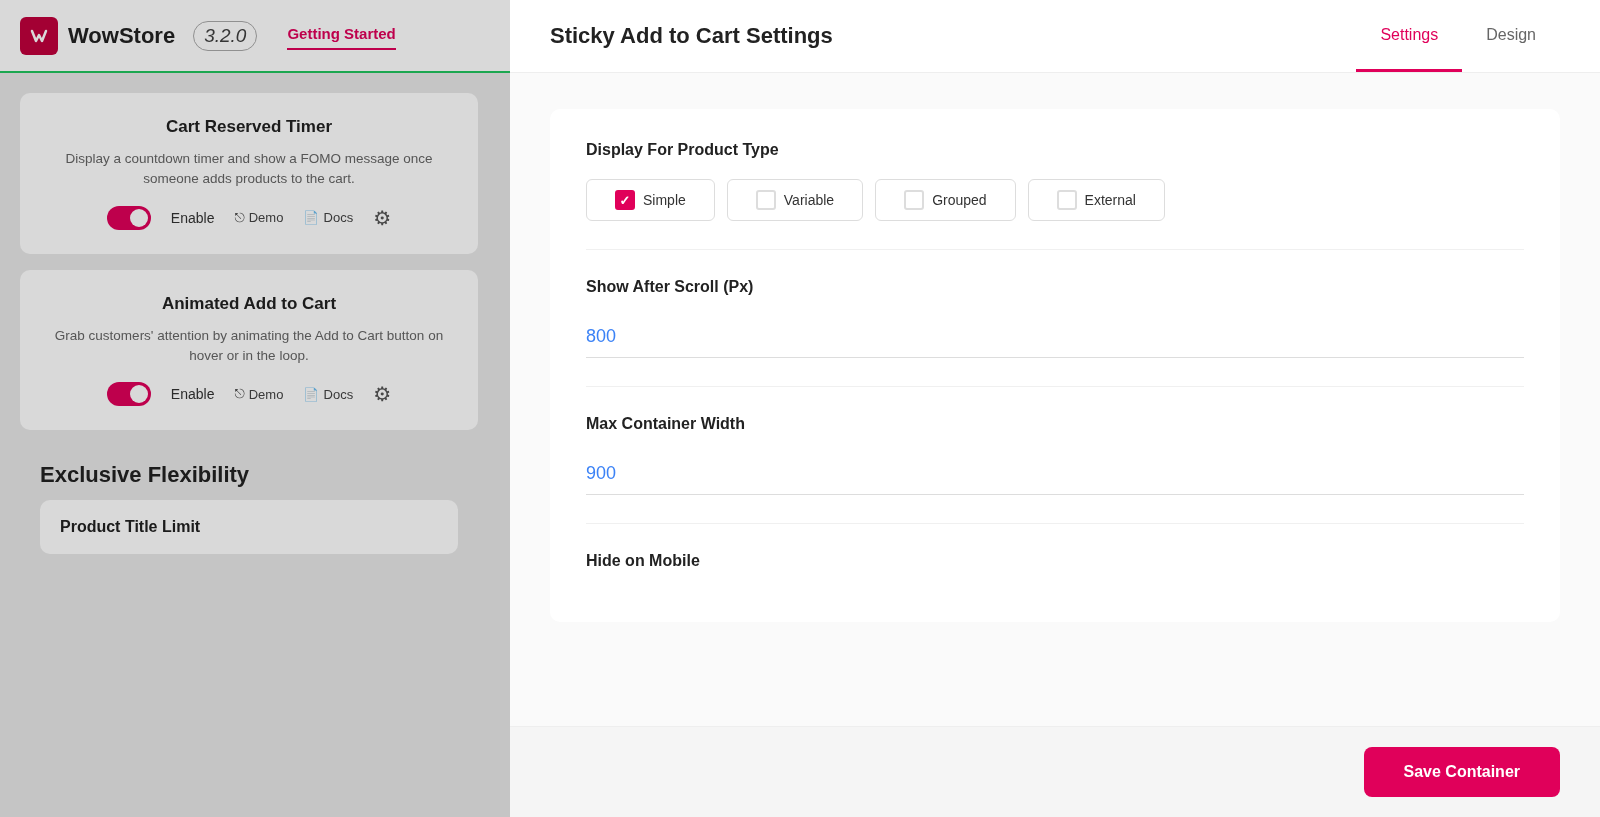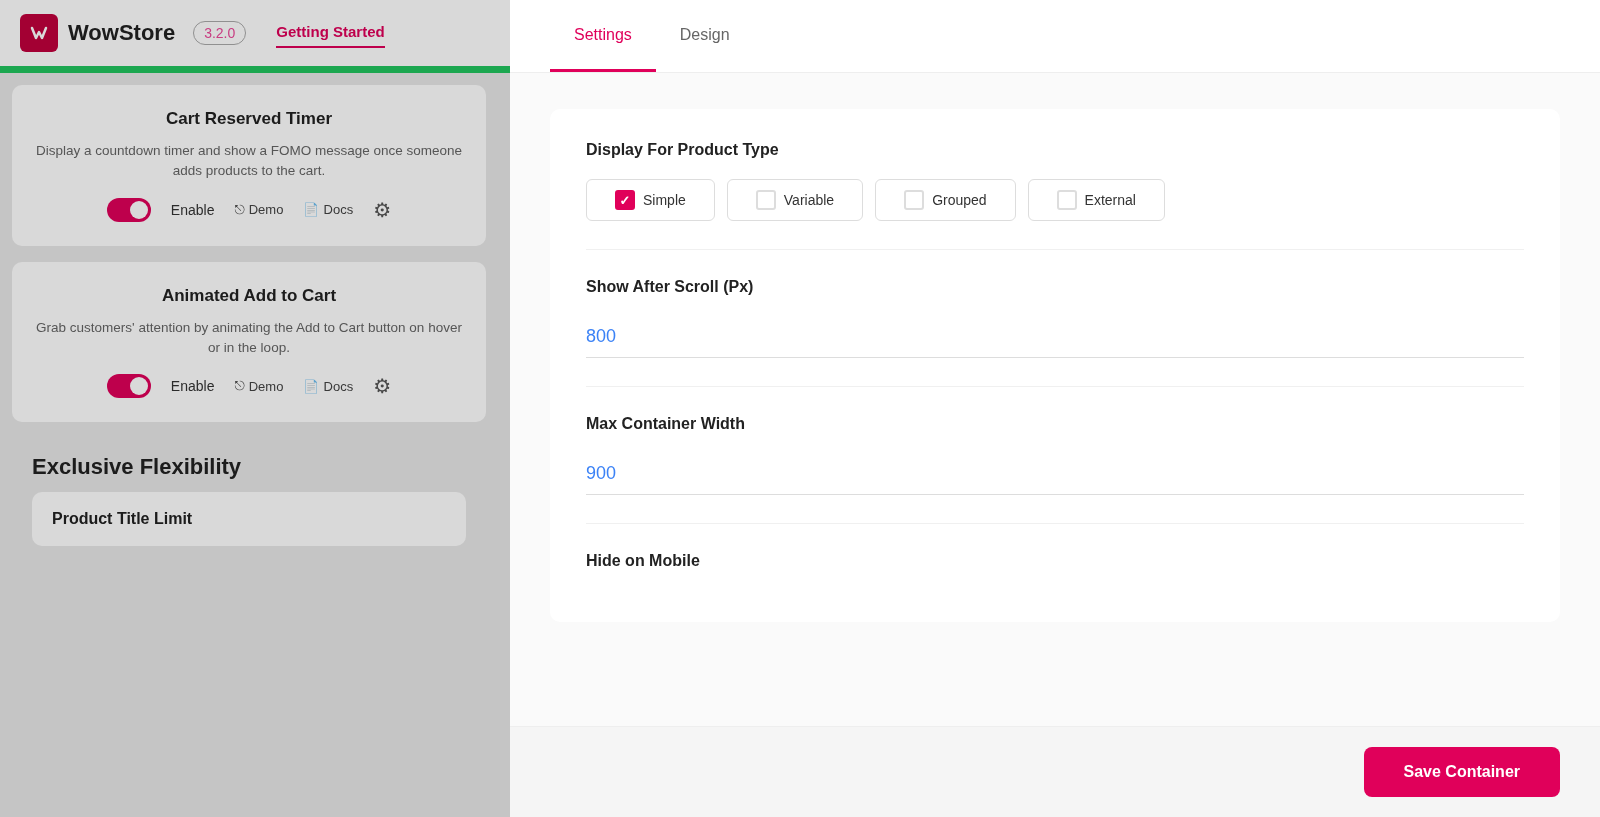"WowStore" .top-nav { border-bottom: 7px solid #22c55e -> 2px solid #22c55e }
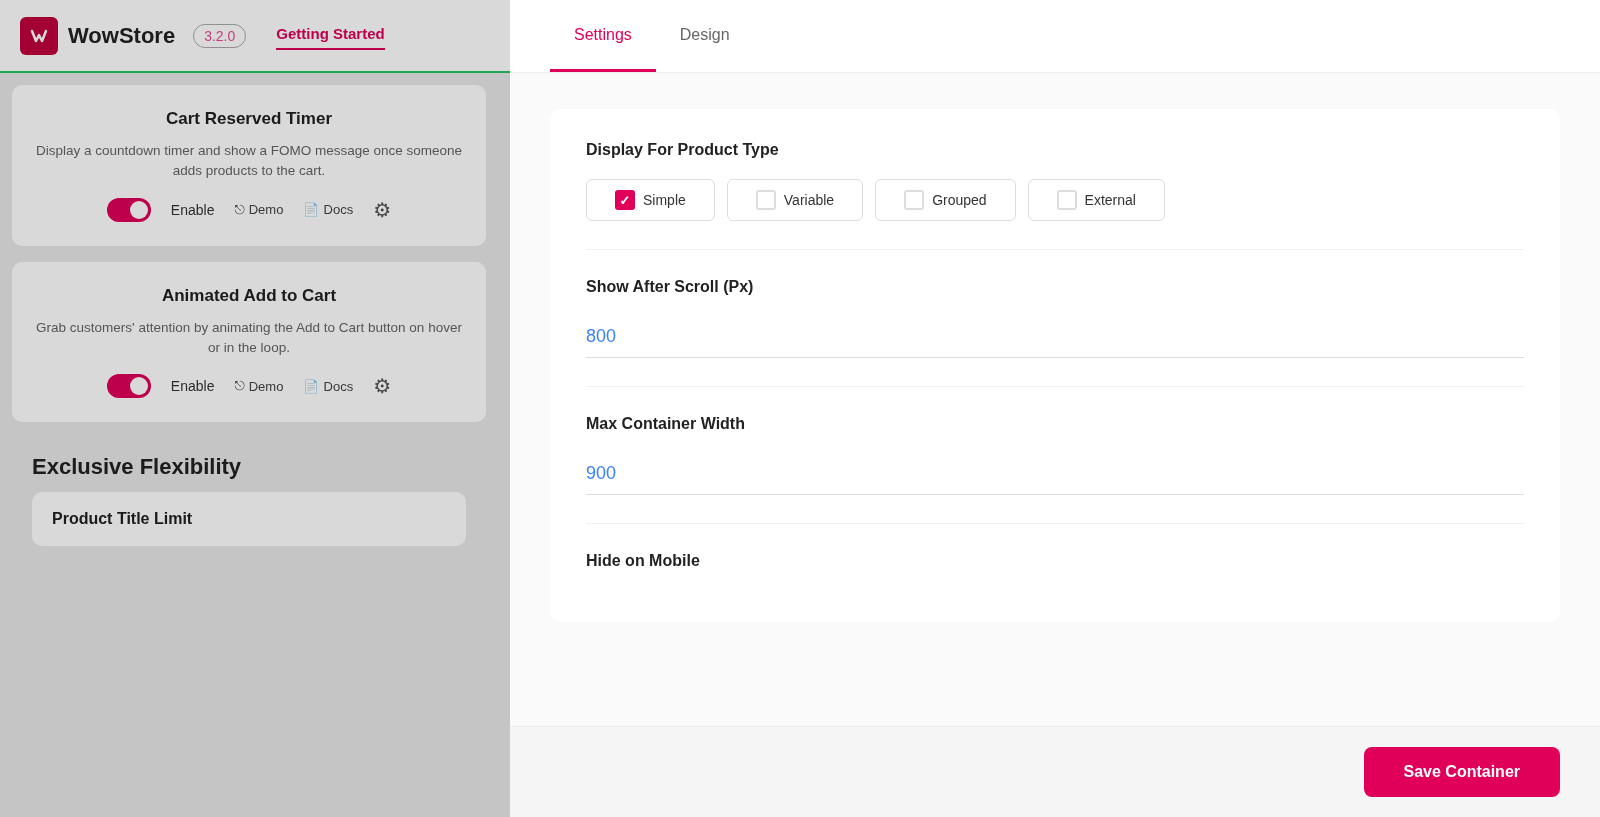"3.2.0" .version-badge { color: #ec4899 -> #404040; font-size: 14px -> 19px; font-style: none -> italic }
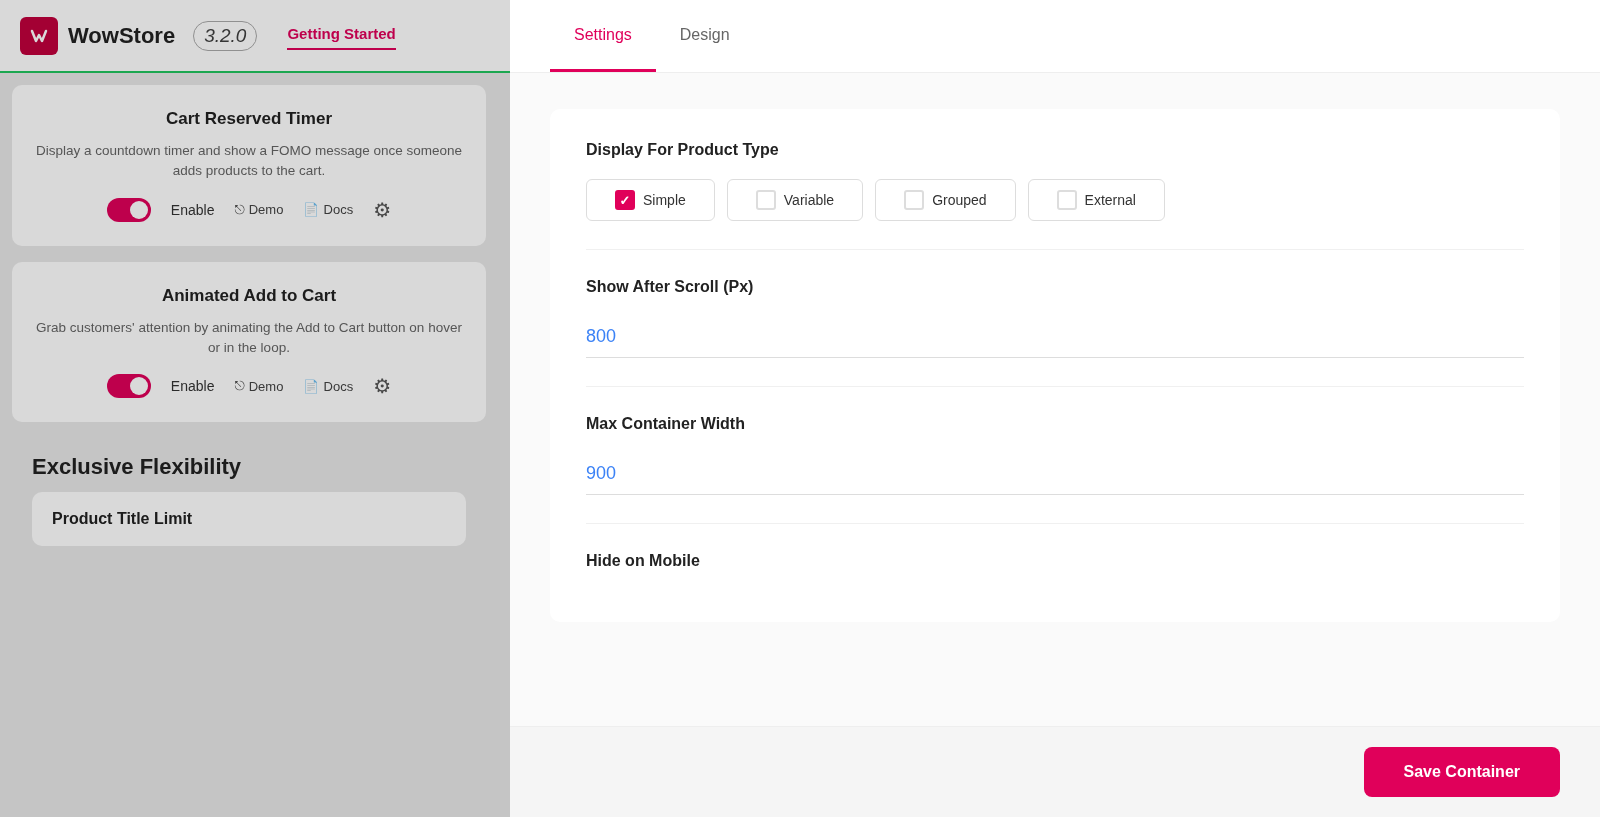"Sticky Add to Cart Settings" span.modal-title { html: none -> <span>Sticky Add to Cart Settings</span> }
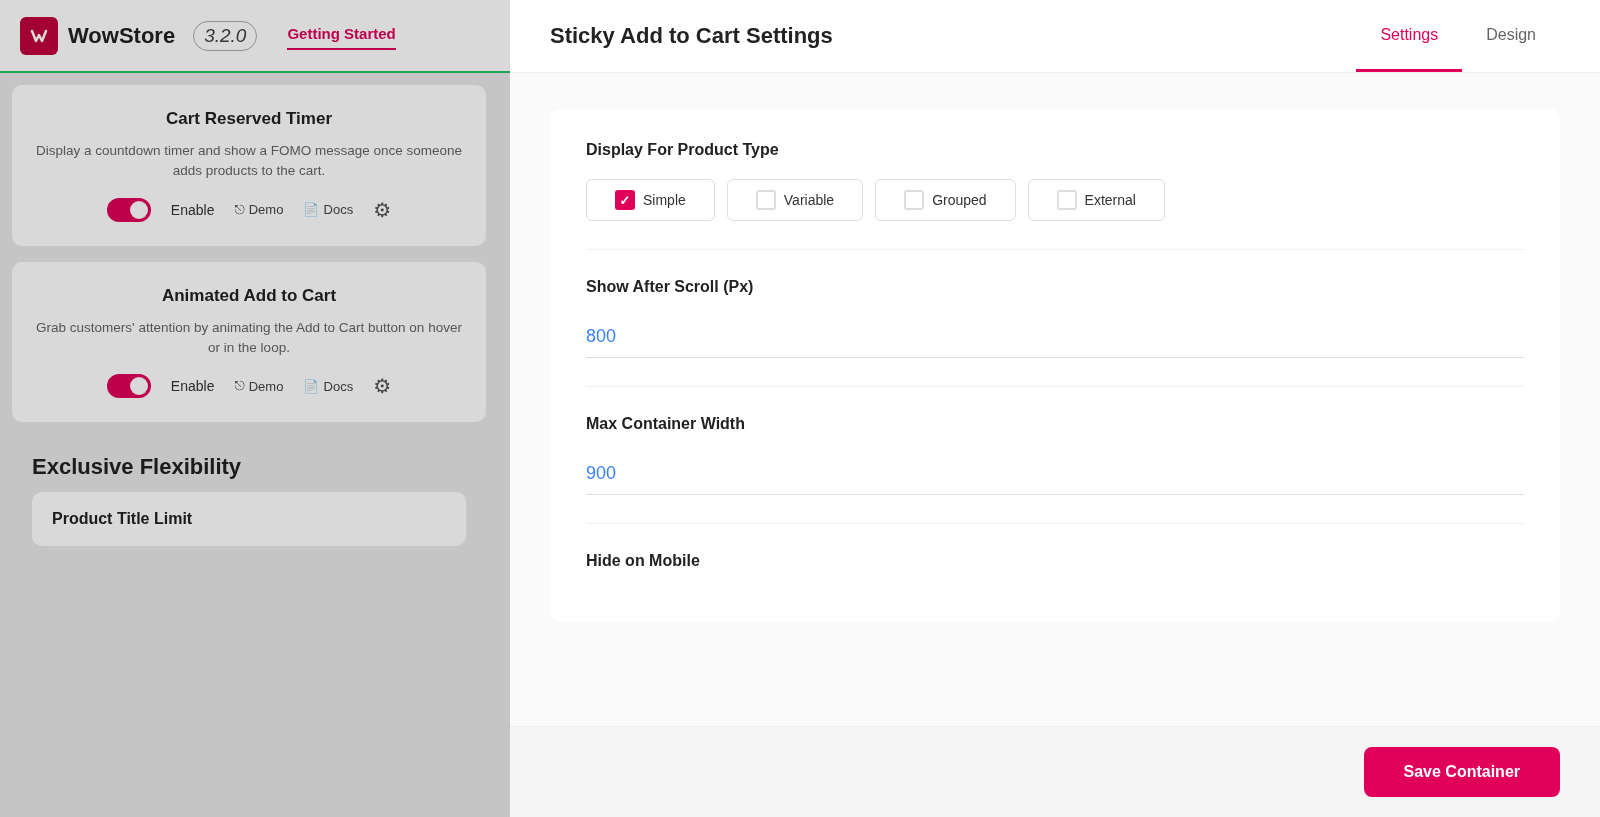"Cart Reserved Timer" .bg-content { padding: 12px -> 20px }
